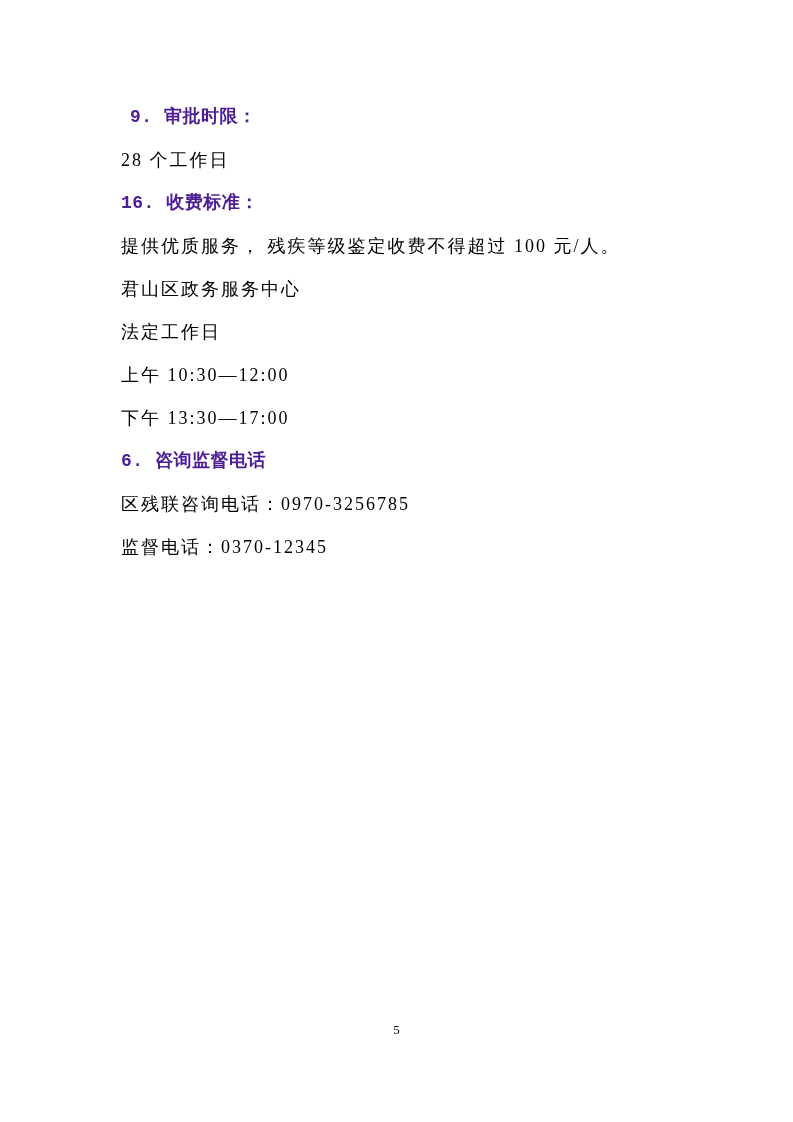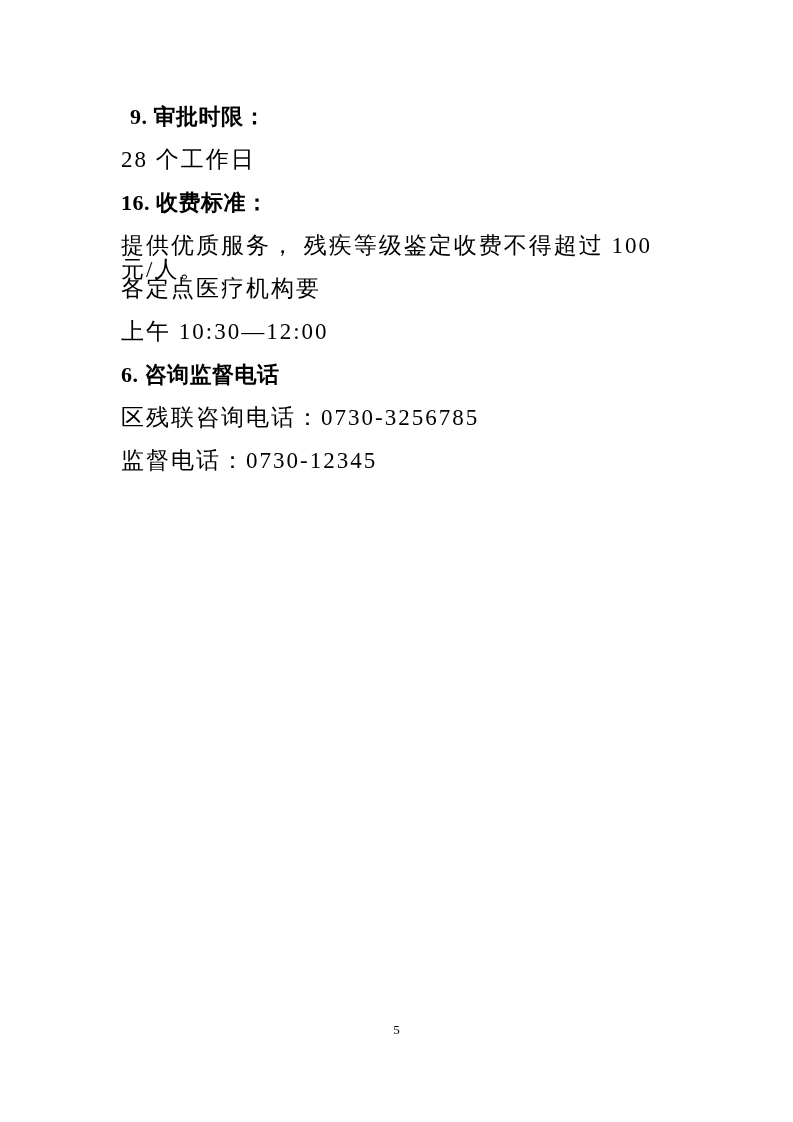"9. 审批时限：" .heading { color: #000000 -> #4c1d95; font-family: Liberation Serif, serif -> Liberation Mono, monospace; font-size: 22px -> 18px }
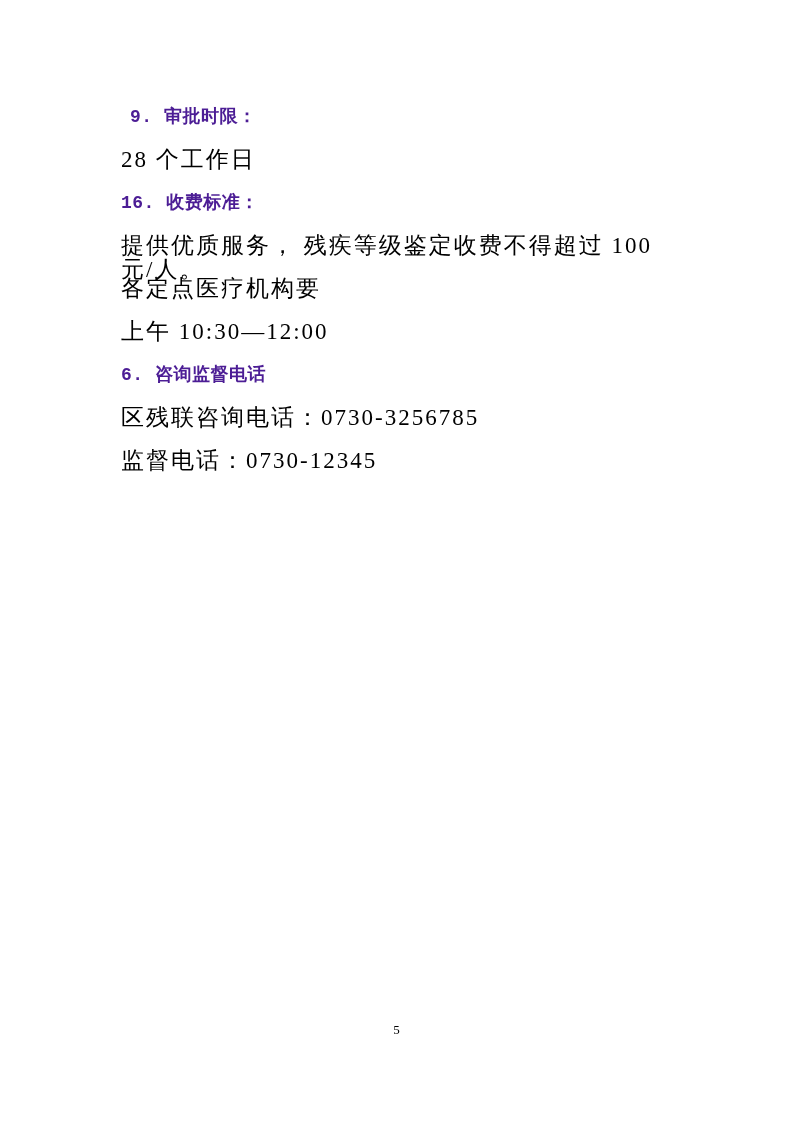"28 个工作日" .body-text { font-size: 23px -> 18px }
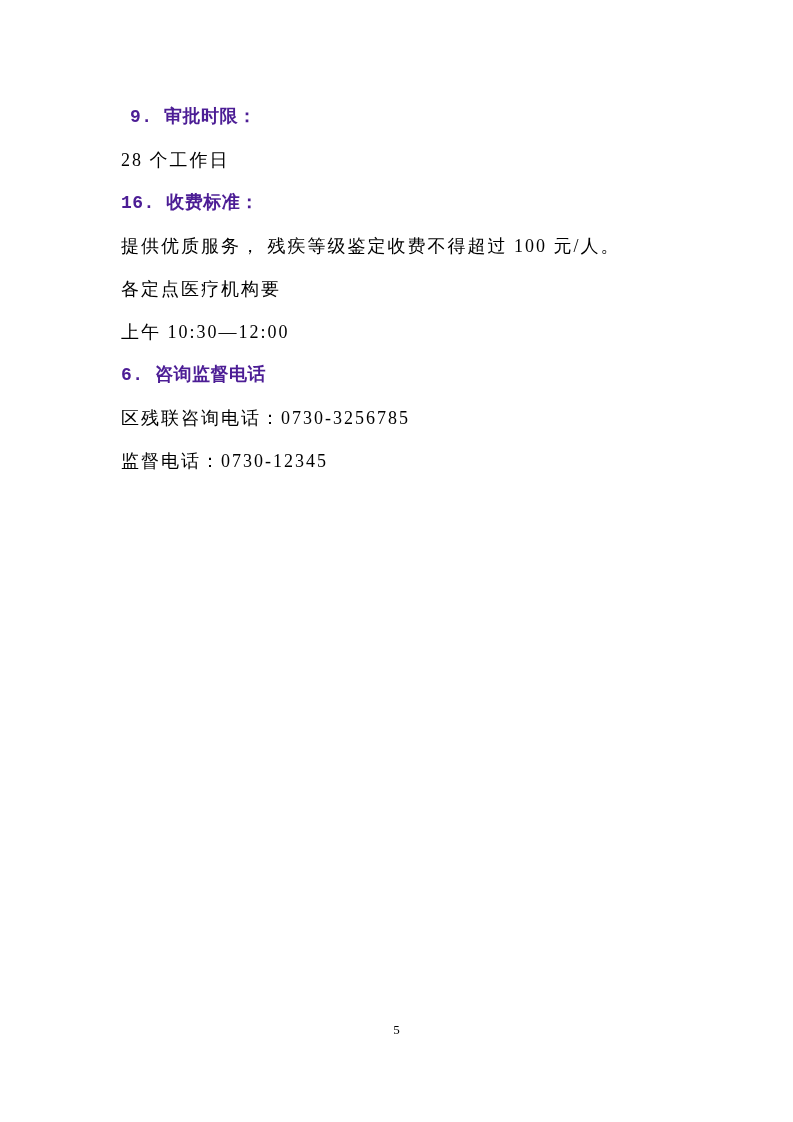"各定点医疗机构要" div.line { text: 各定点医疗机构要 -> 君山区政务服务中心 }
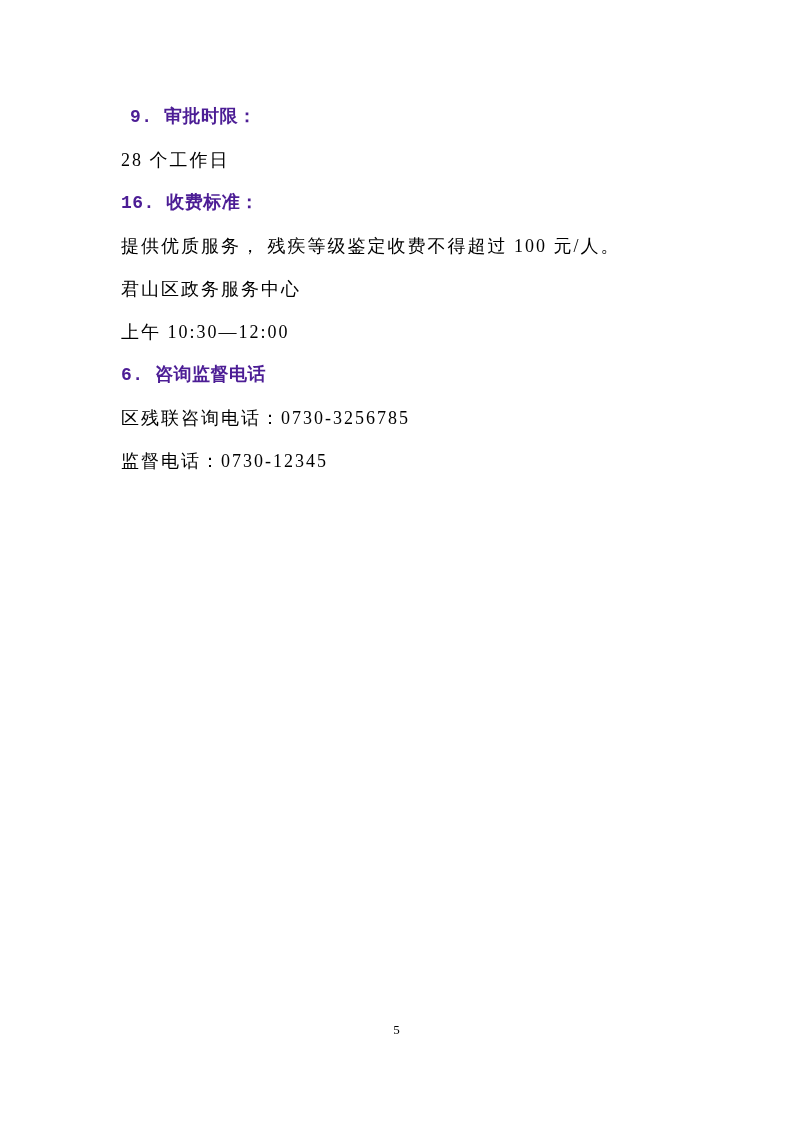"法定工作日" div.line { html: none -> <div>法定工作日</div> }
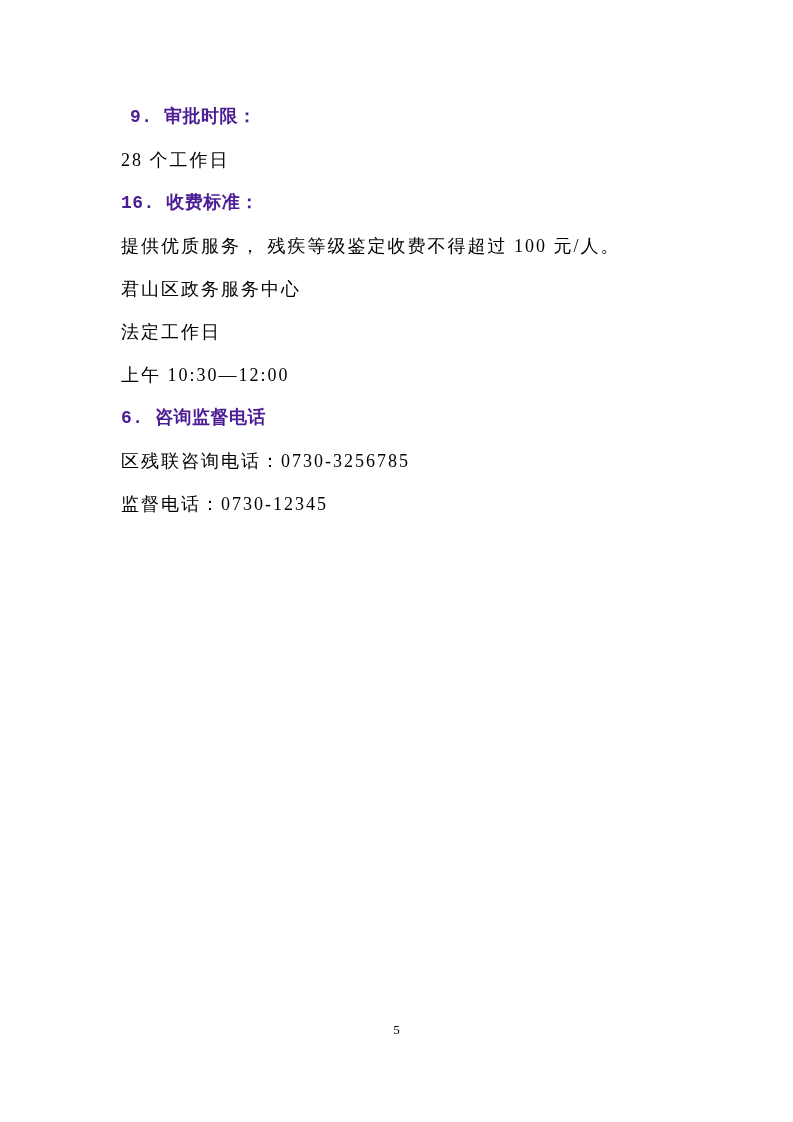"下午 13:30—17:00" div.line { html: none -> <div>下午 13:30—17:00</div> }
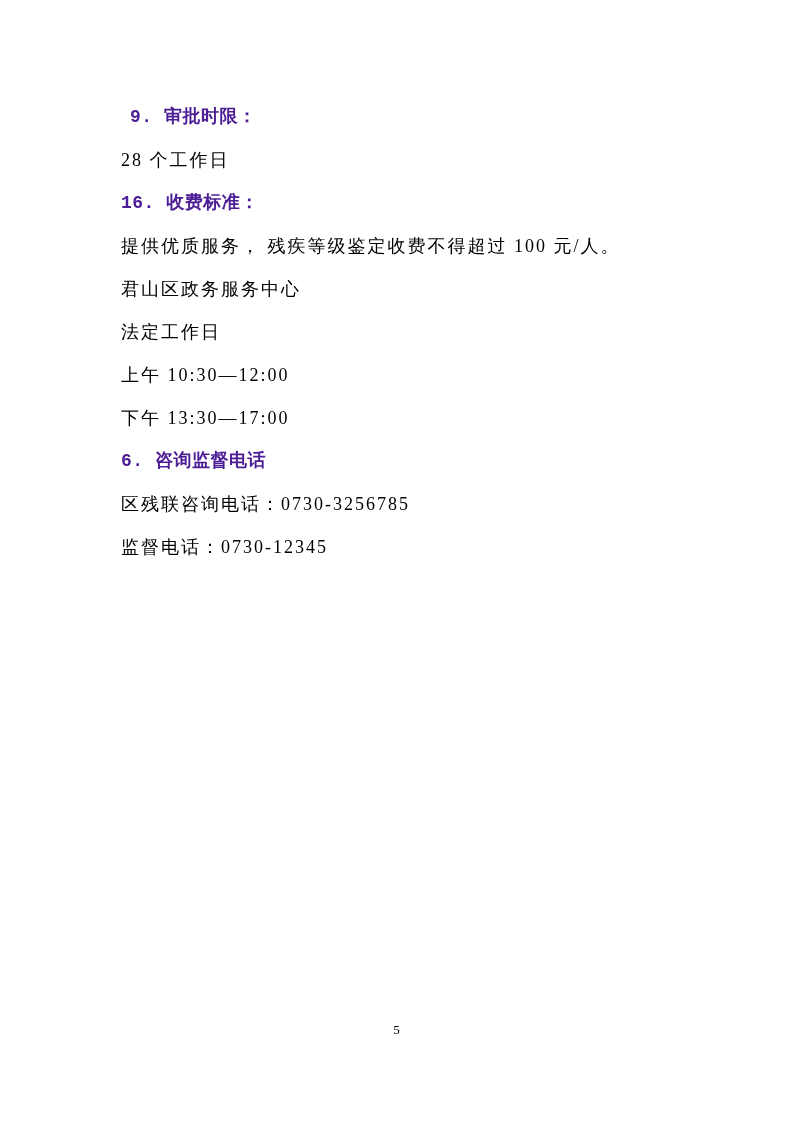"区残联咨询电话：0730-3256785" div.line { text: 0730-3256785 -> 0970-3256785 }
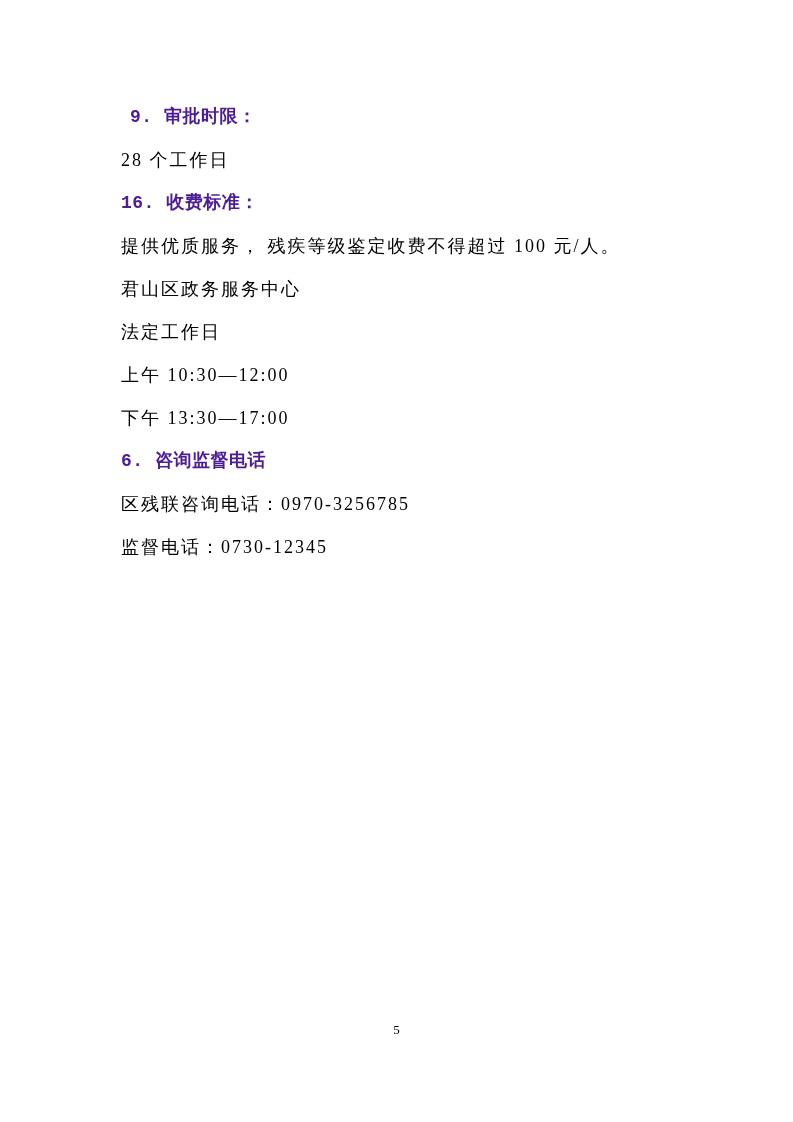"监督电话：0730-12345" div.line { text: 0730-12345 -> 0370-12345 }
